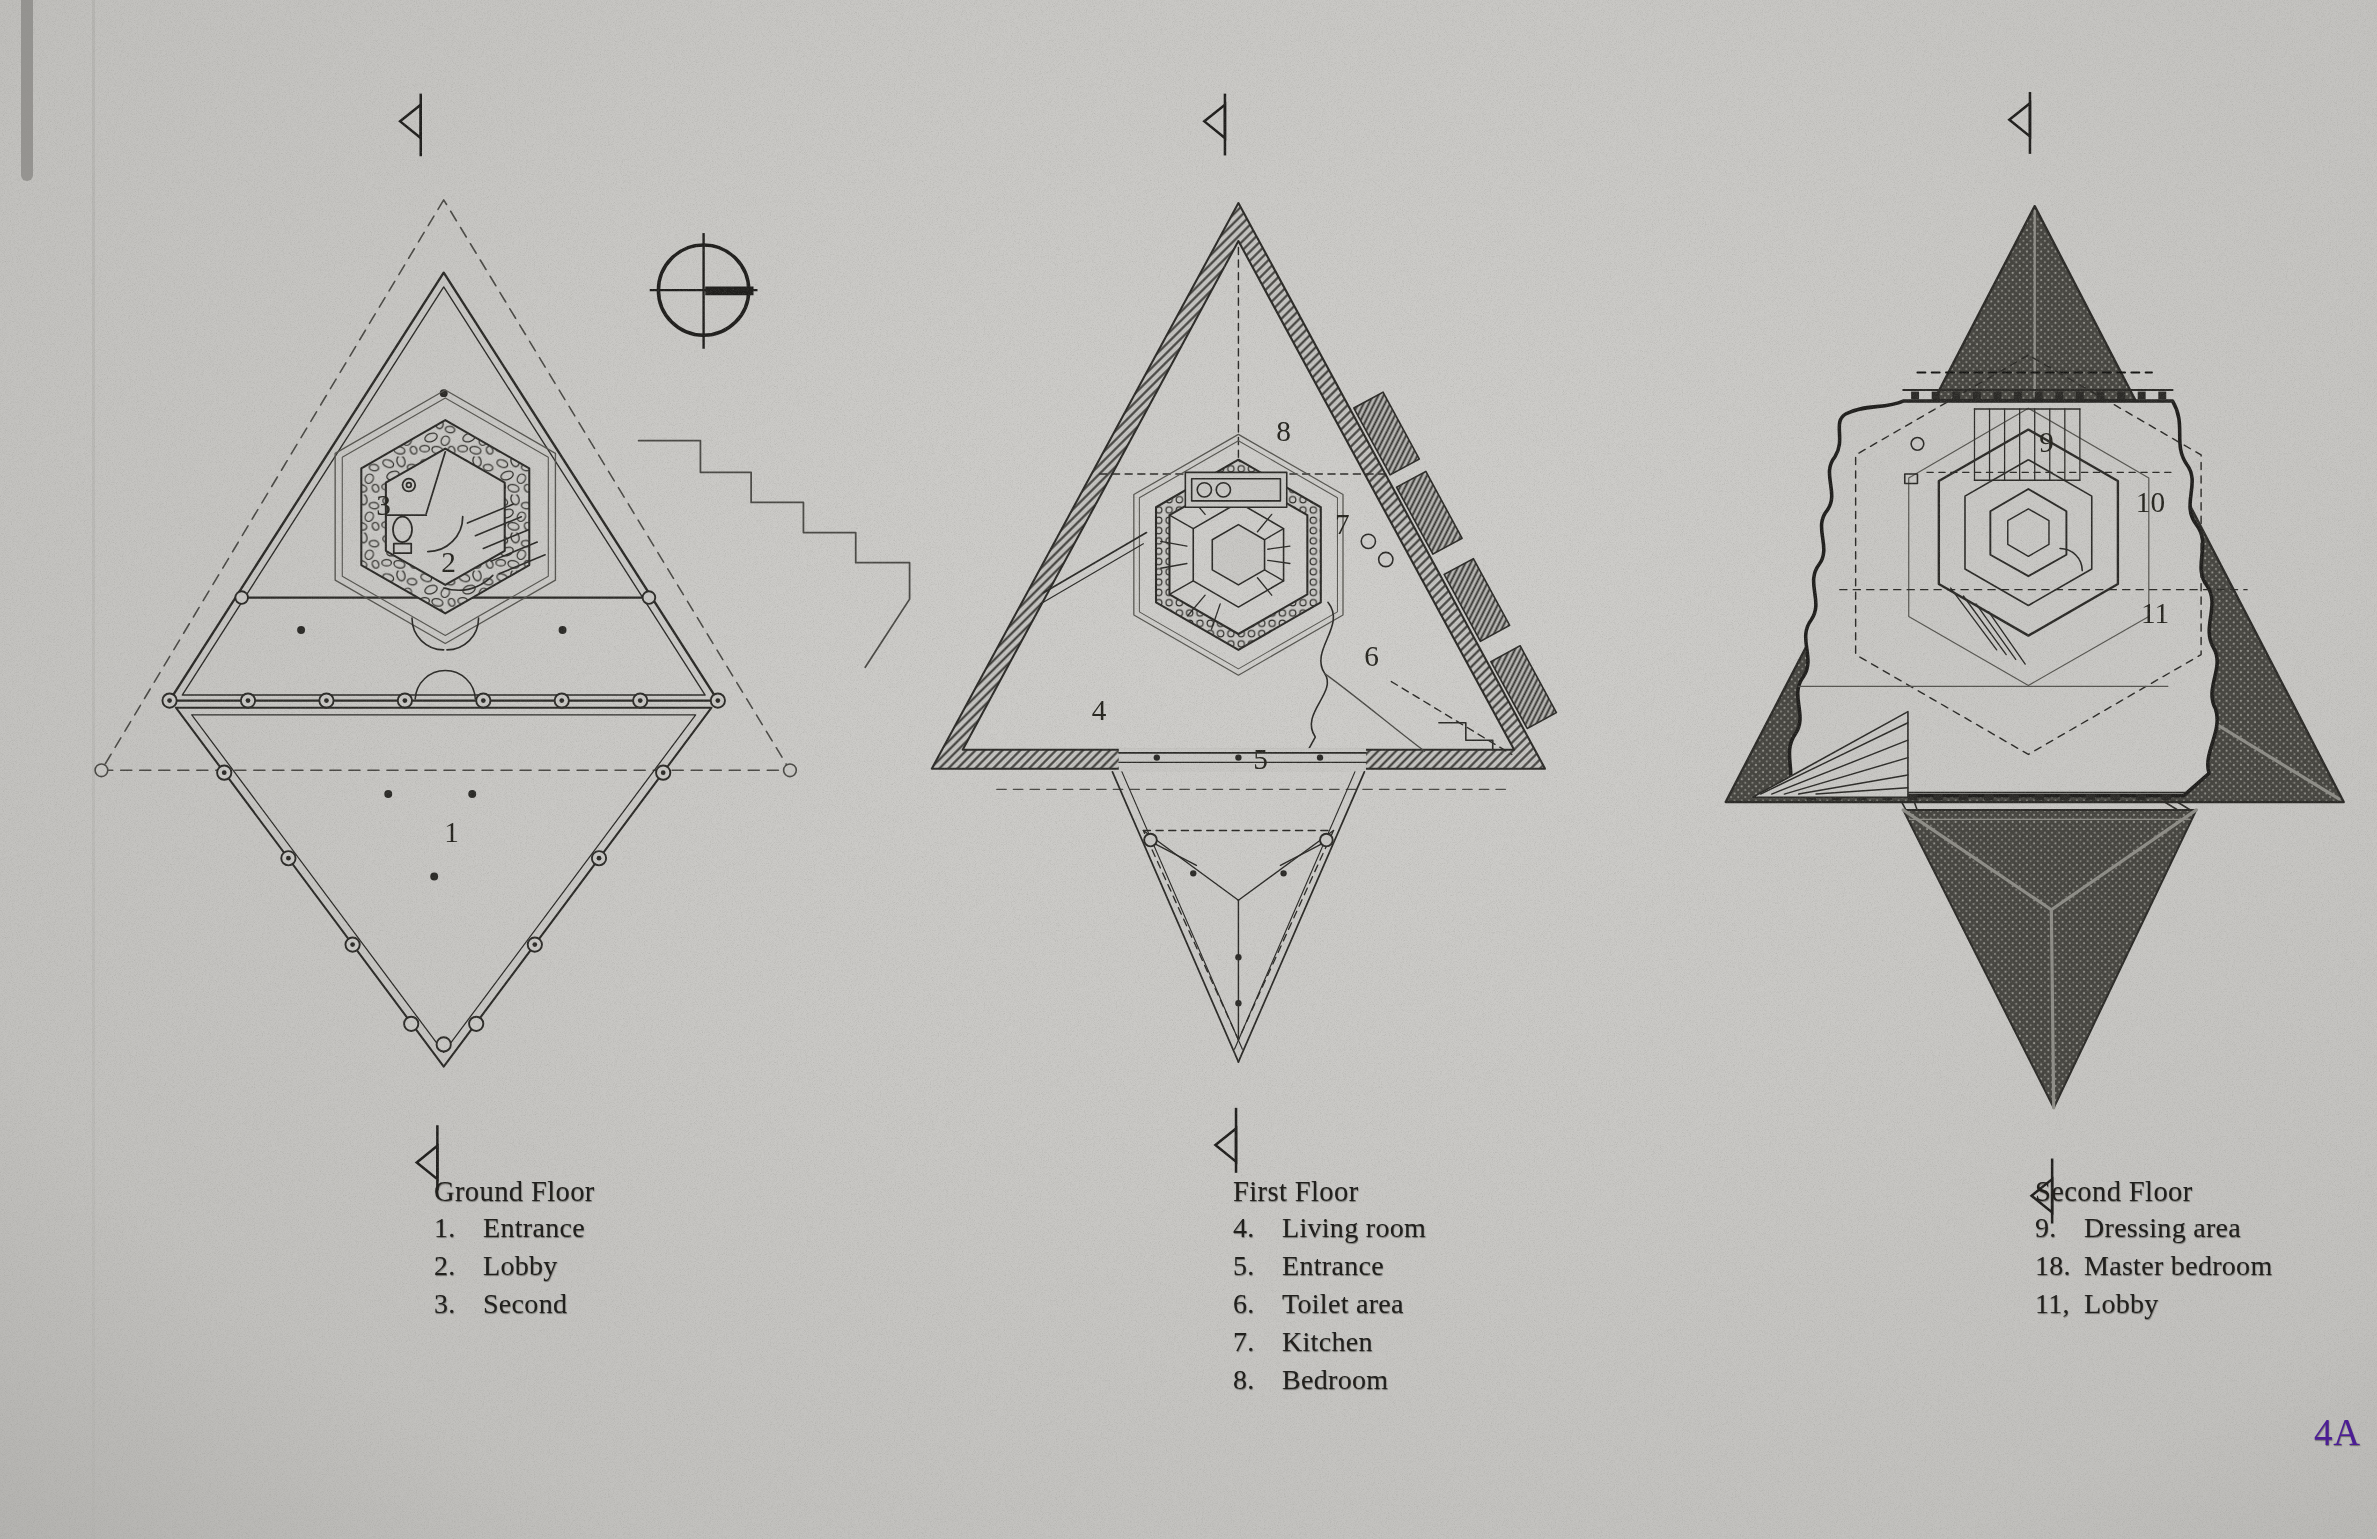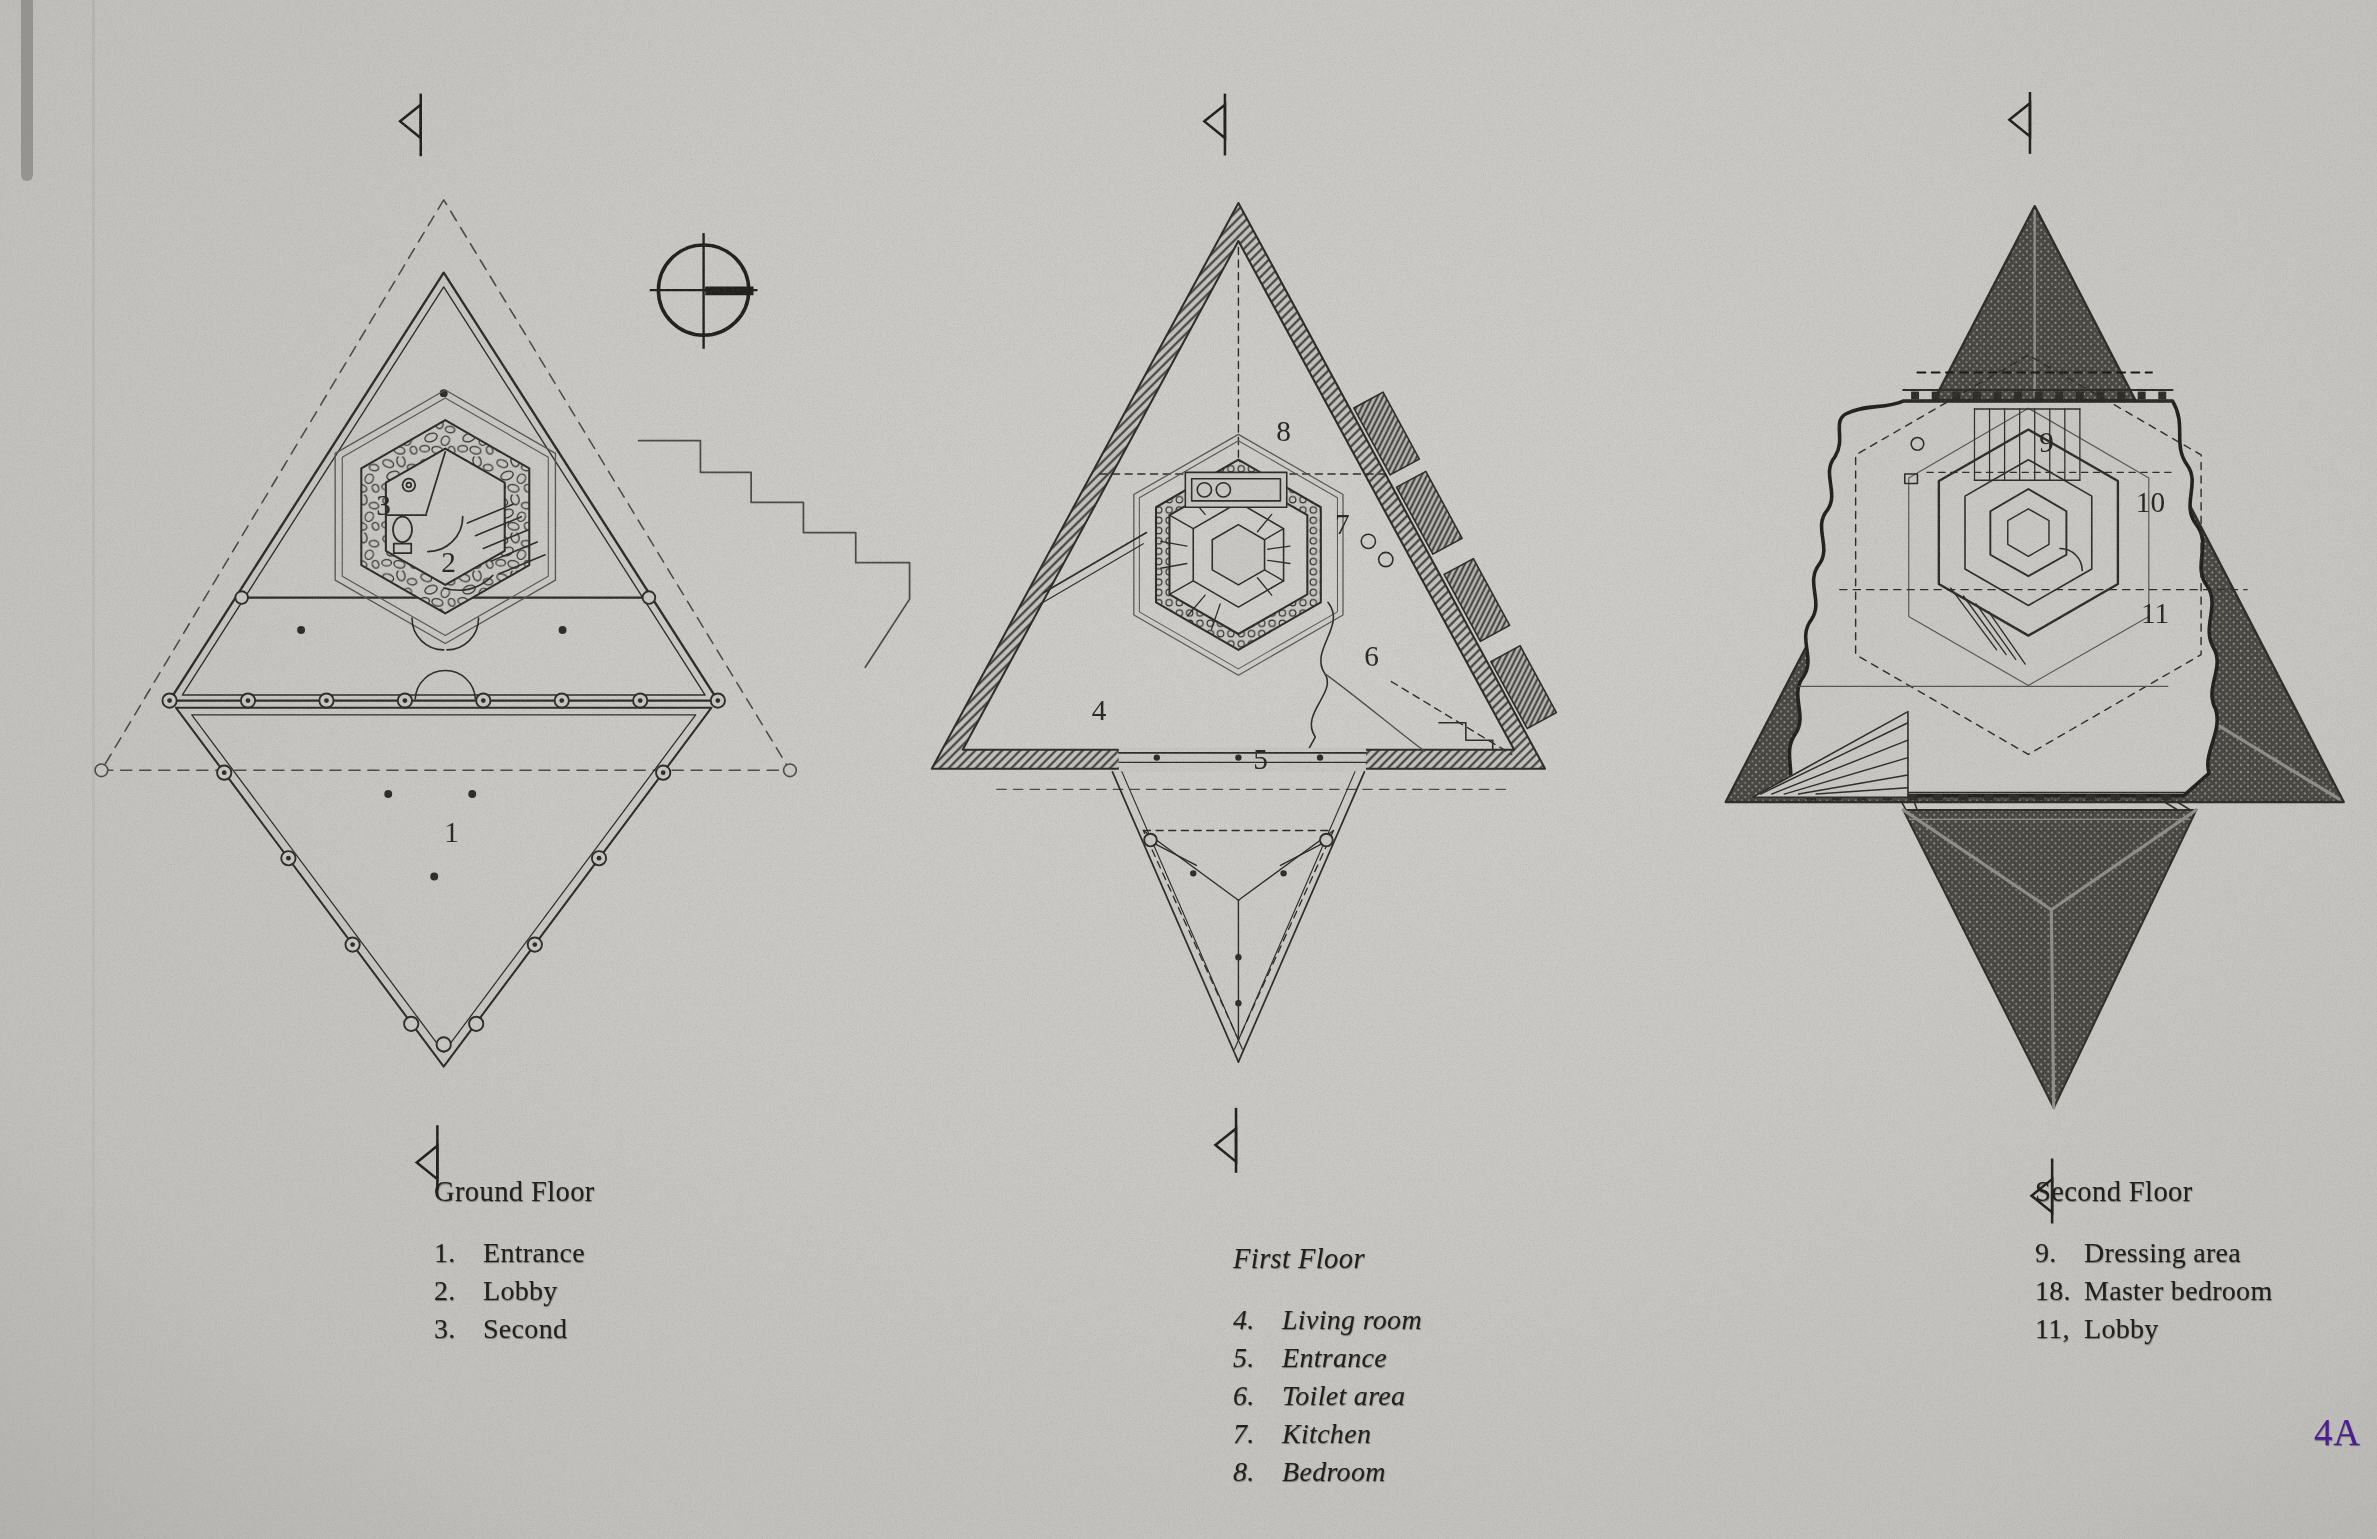"Ground Floor" .legend-title { margin-bottom: 25px -> none }
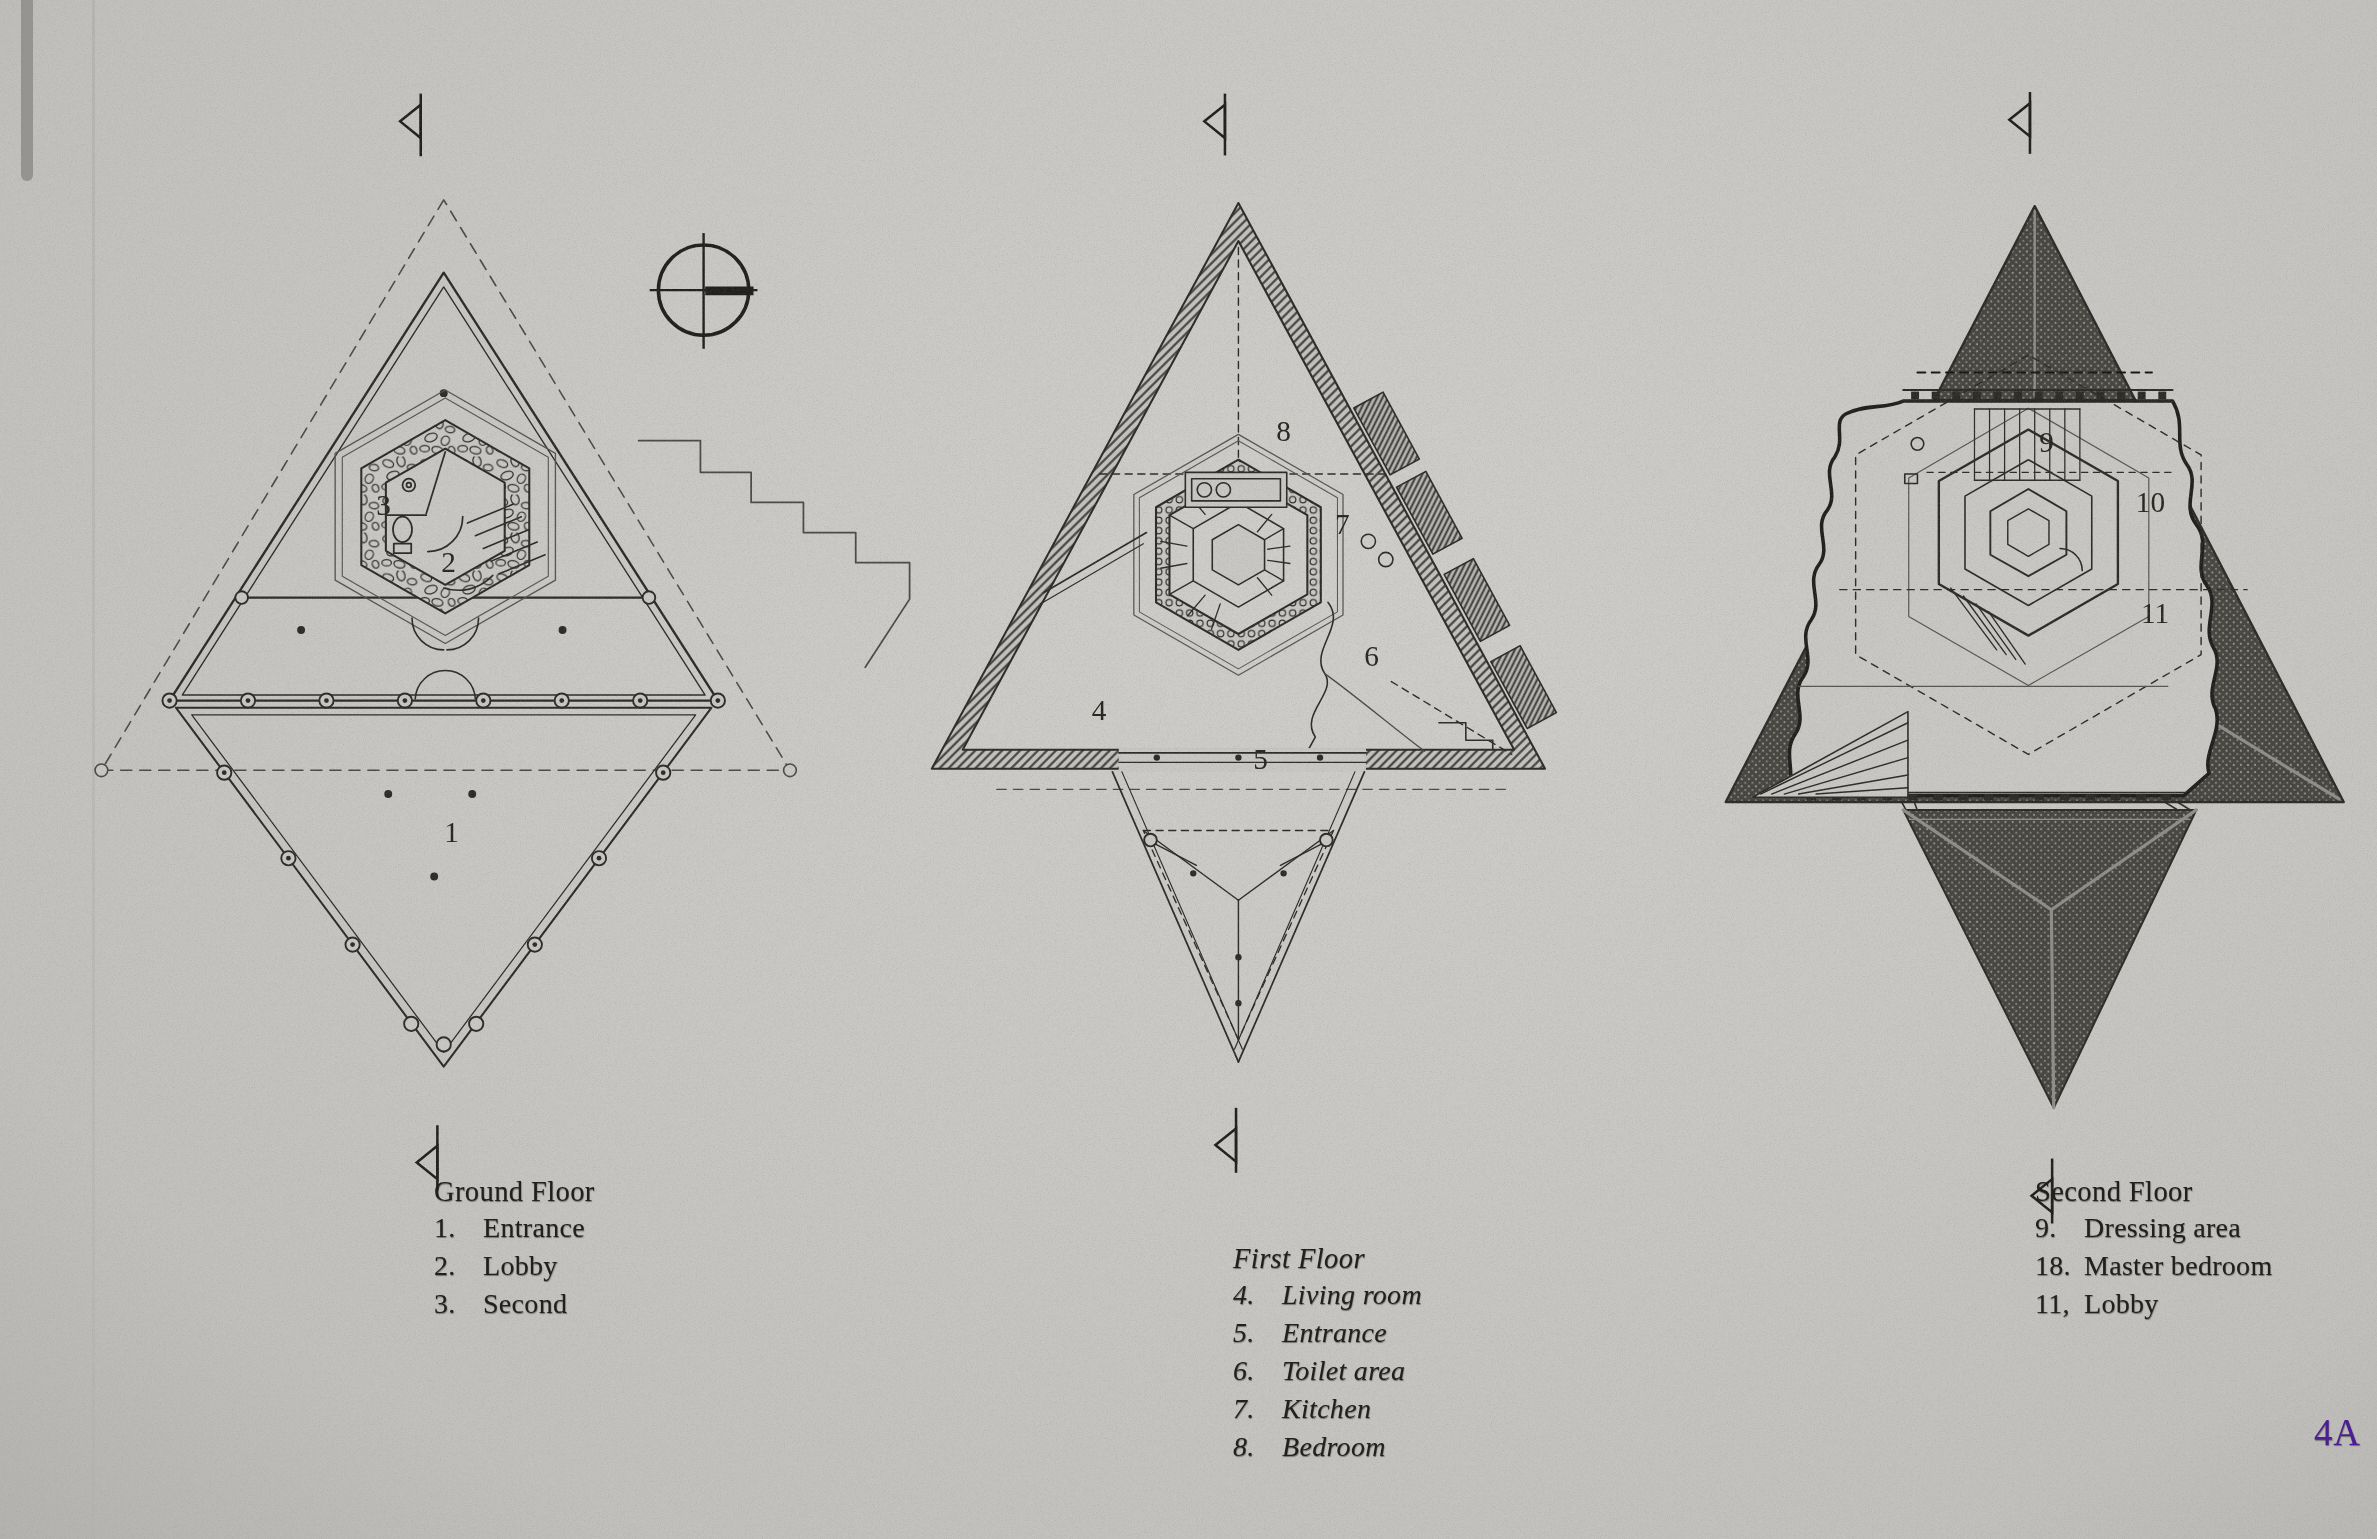"First Floor" div.legend { font-style: italic -> none; top: 1241px -> 1174px }
